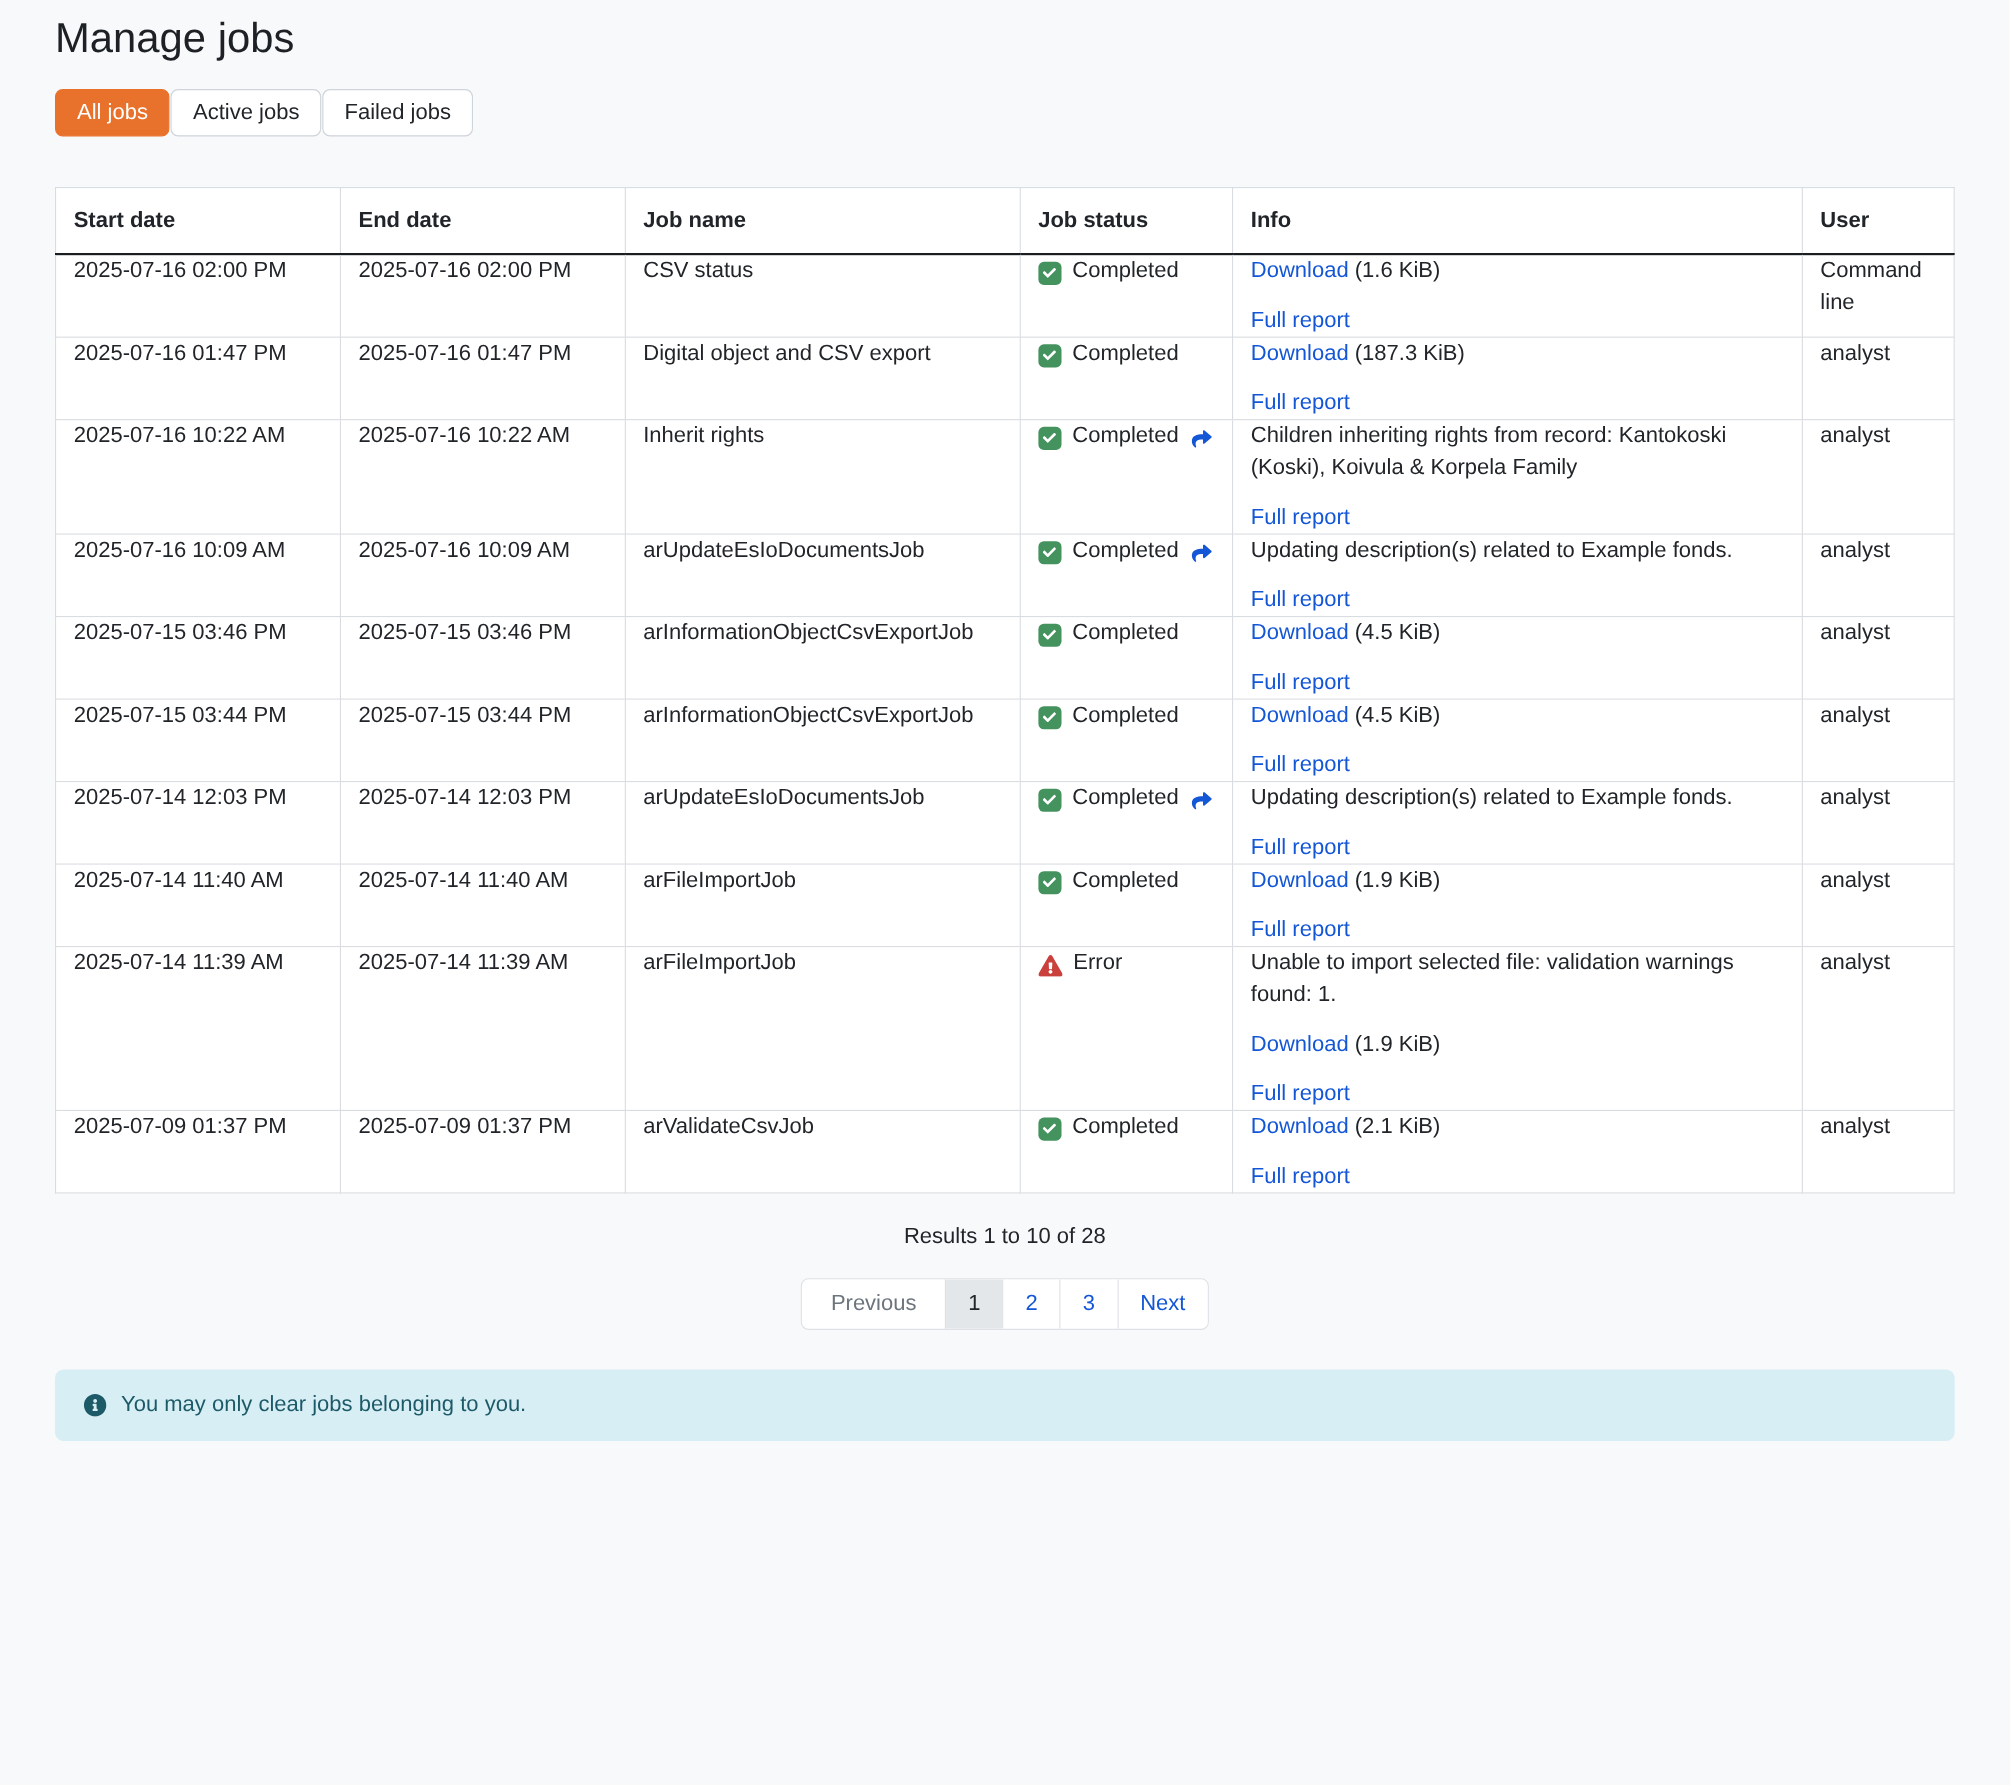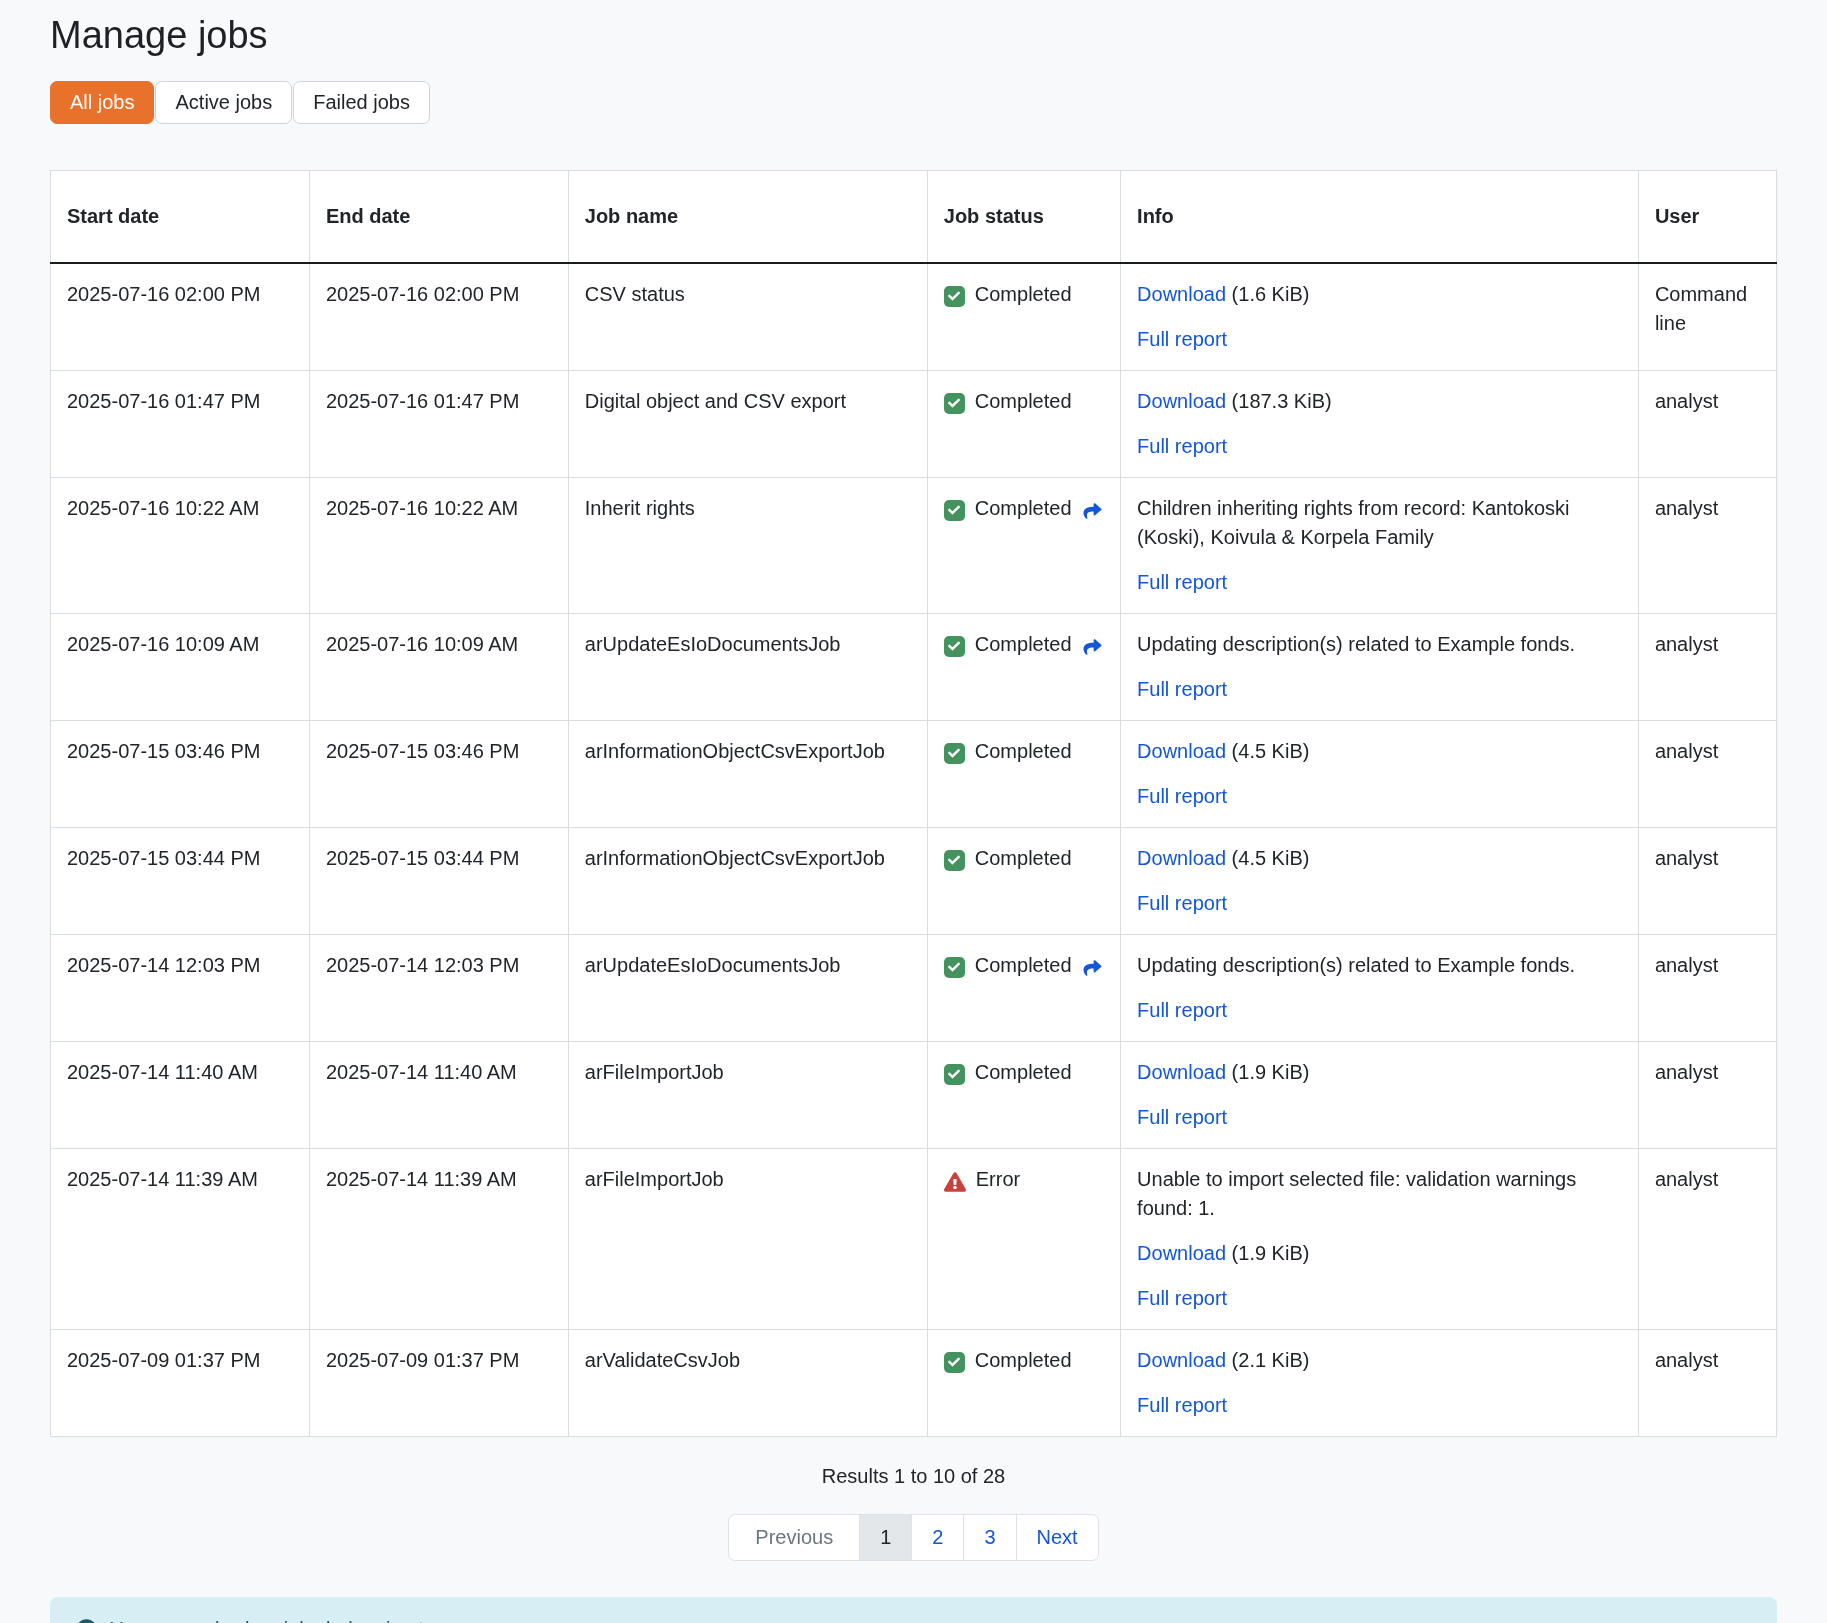"Start date" .jobs-table th { padding: 34px 16px -> 18px 16px }
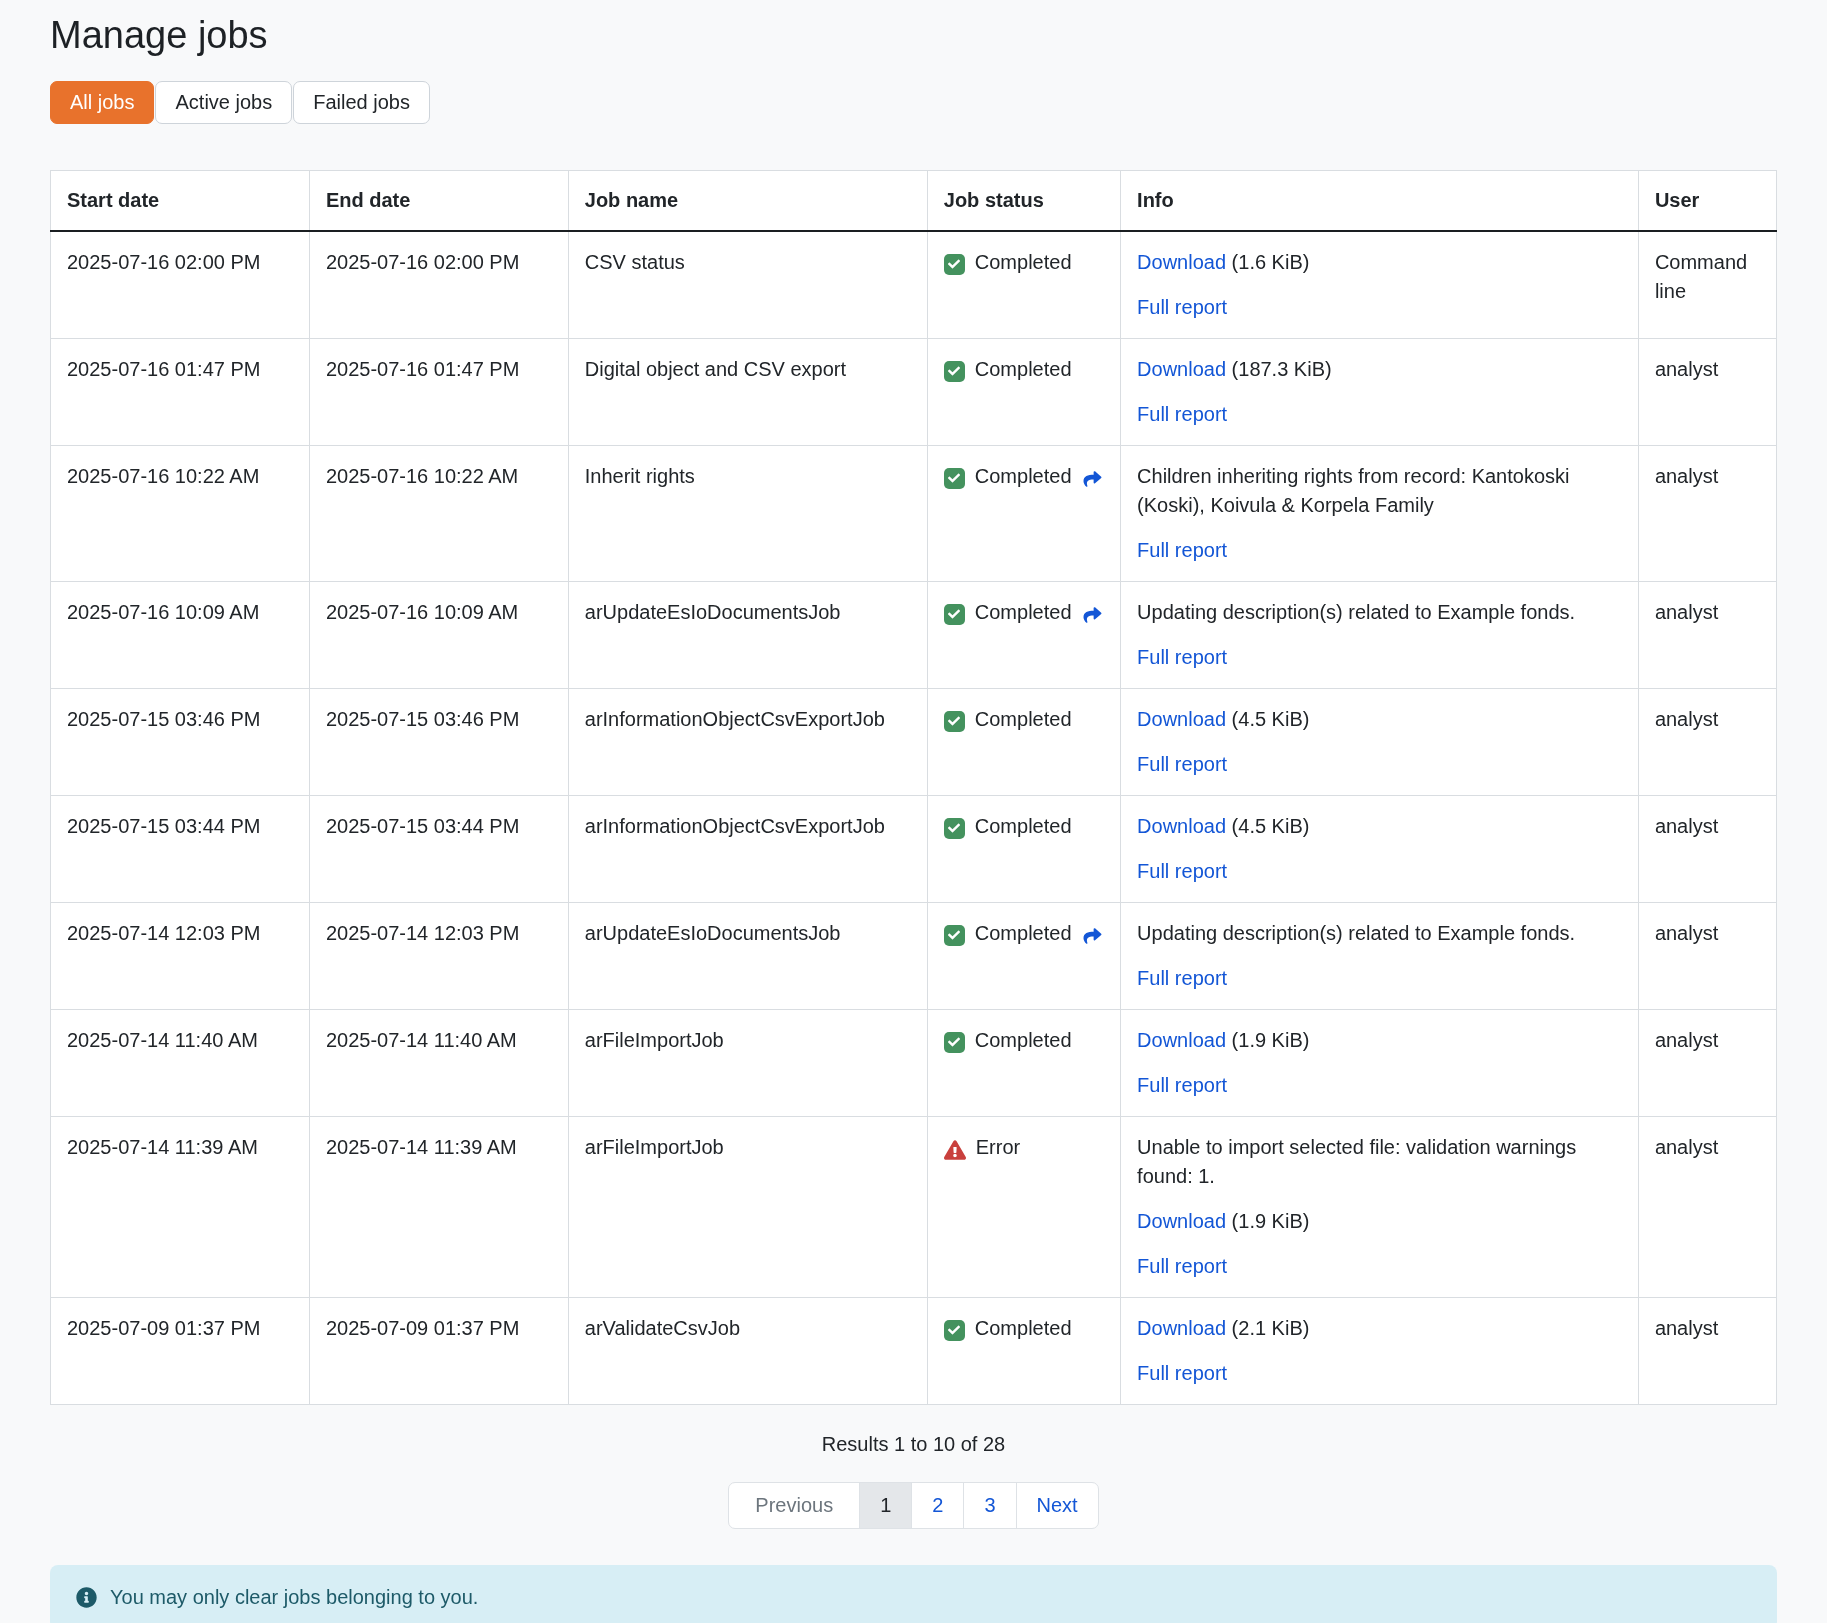"2025-07-16 02:00 PM" .jobs-table td { padding: 16px 16px -> 0 16px }
